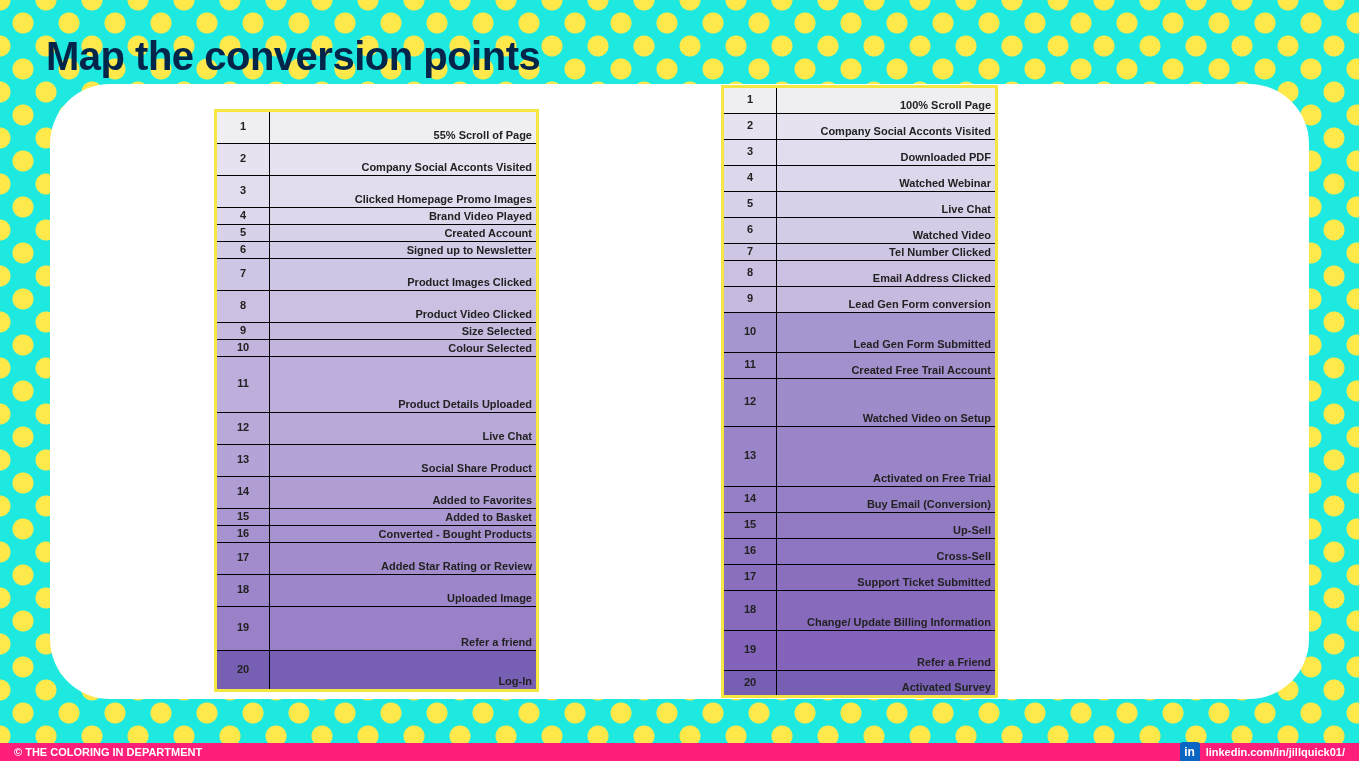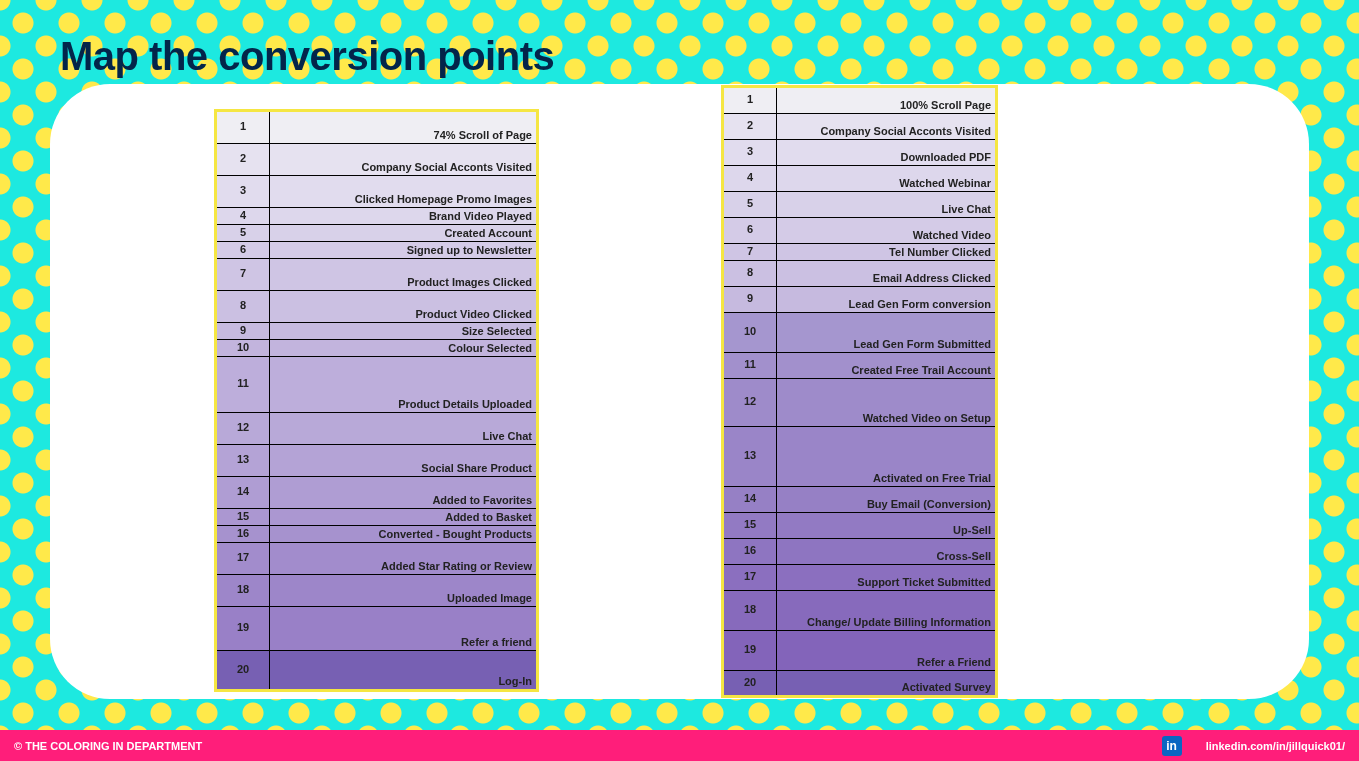"Map the conversion points" .title { left: 60px -> 46px }
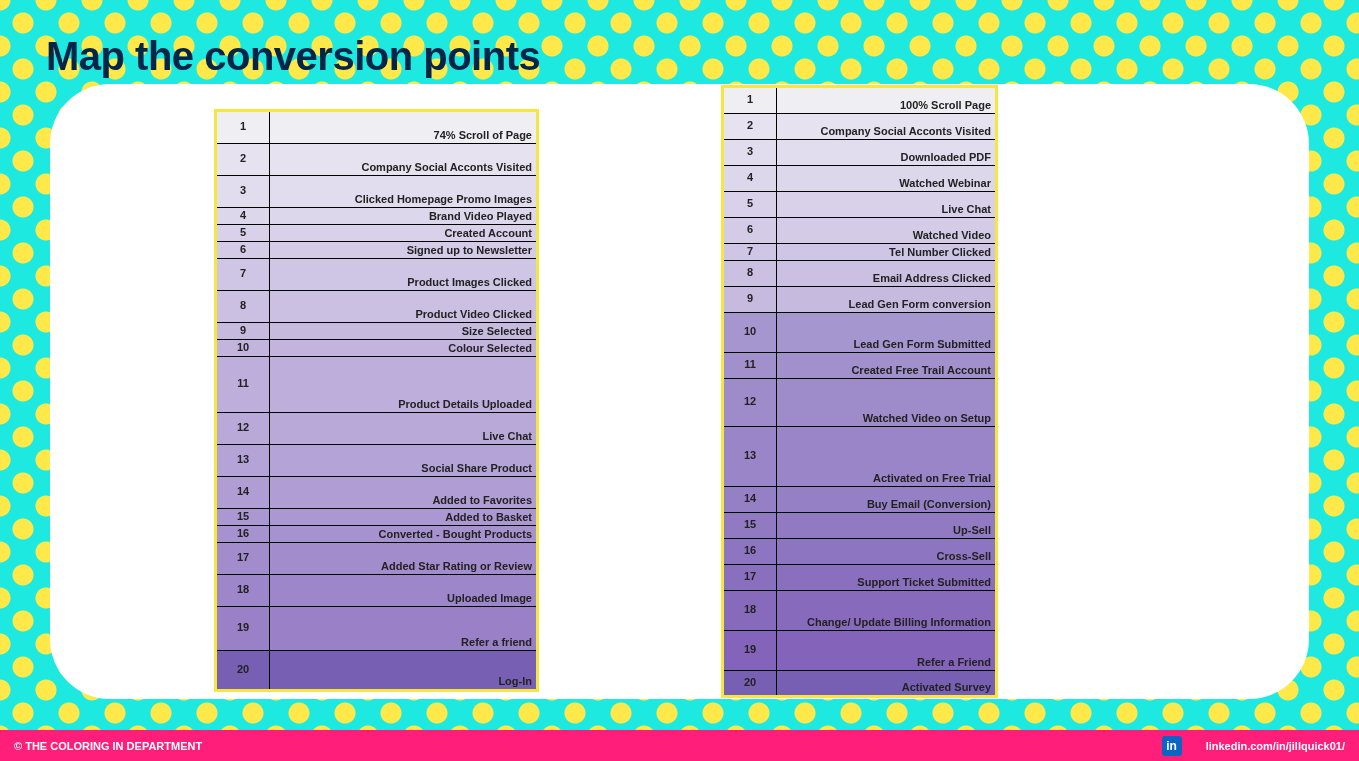"74% Scroll of Page" td.lbl { text: 74% -> 55% }
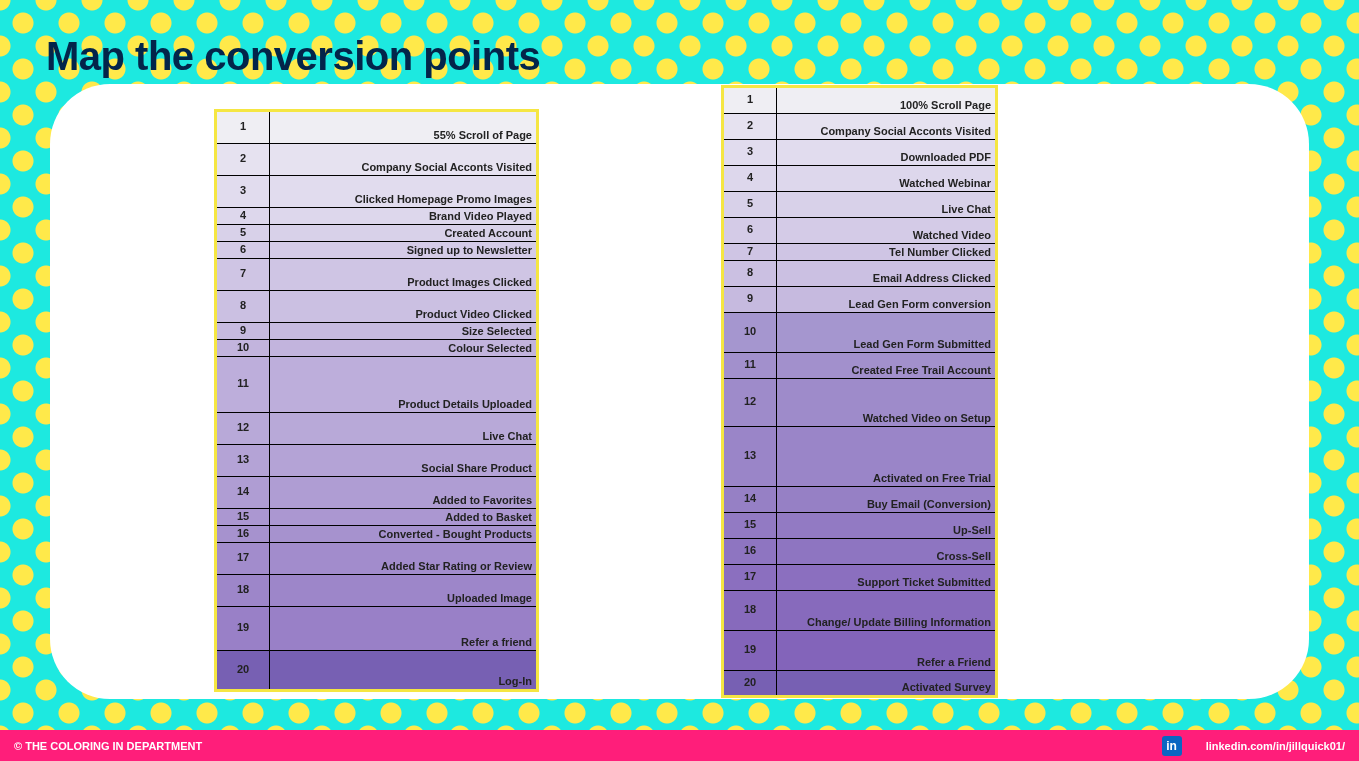"© THE COLORING IN DEPARTMENT" .footer { height: 31px -> 18px }
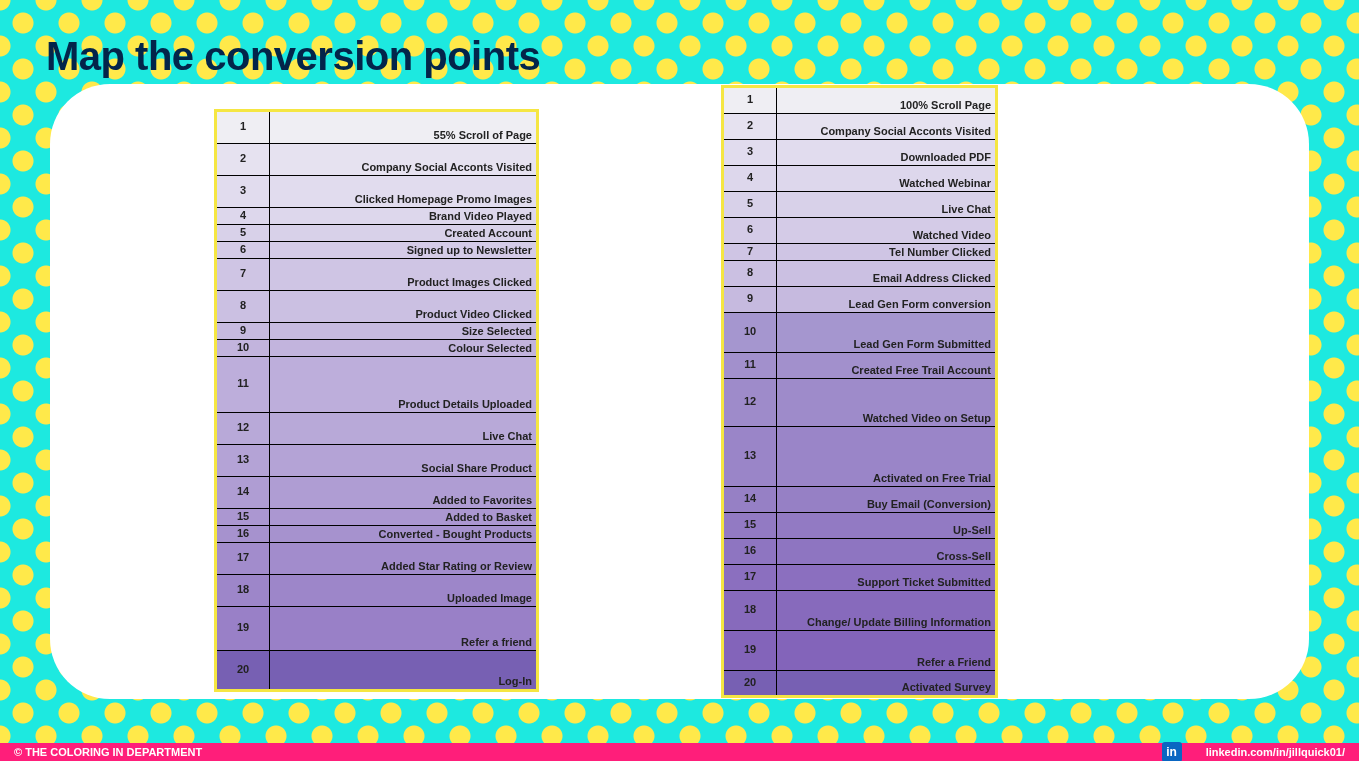"in" .li-badge { gap: 24px -> 6px }
